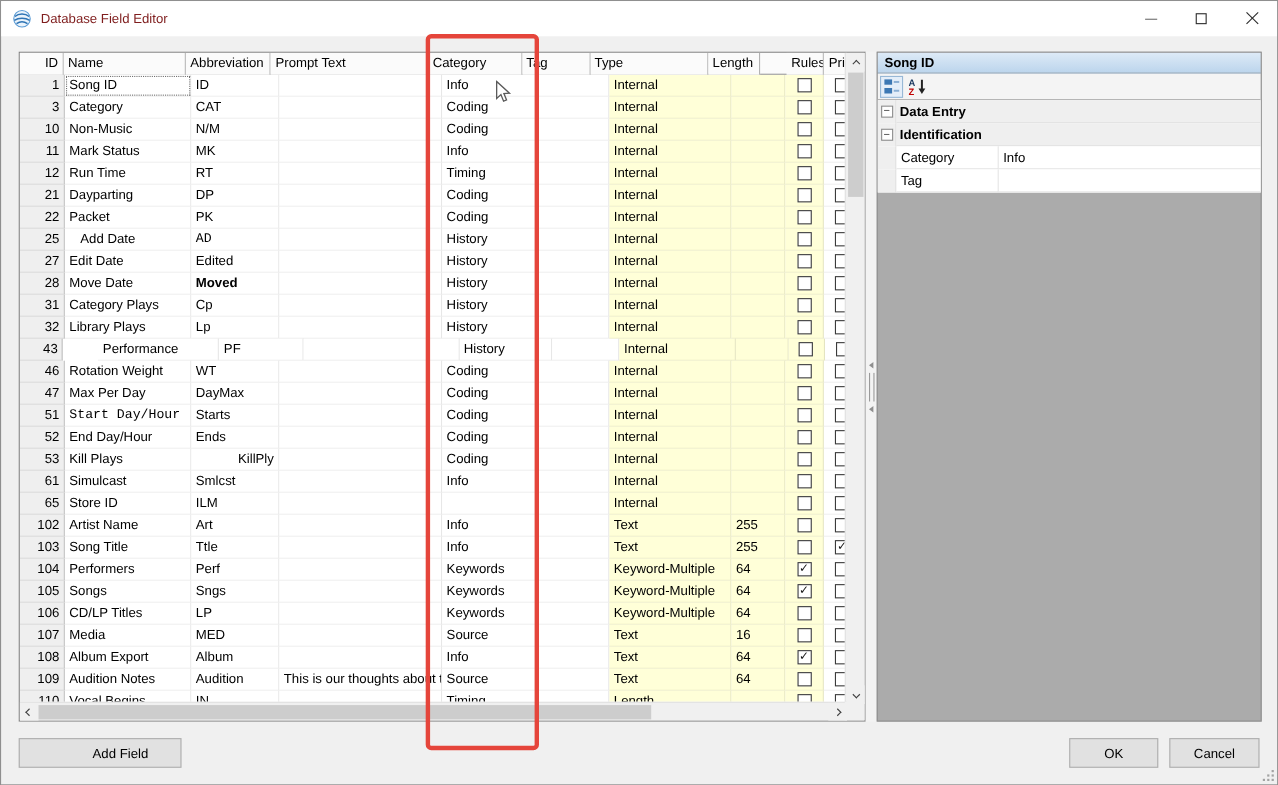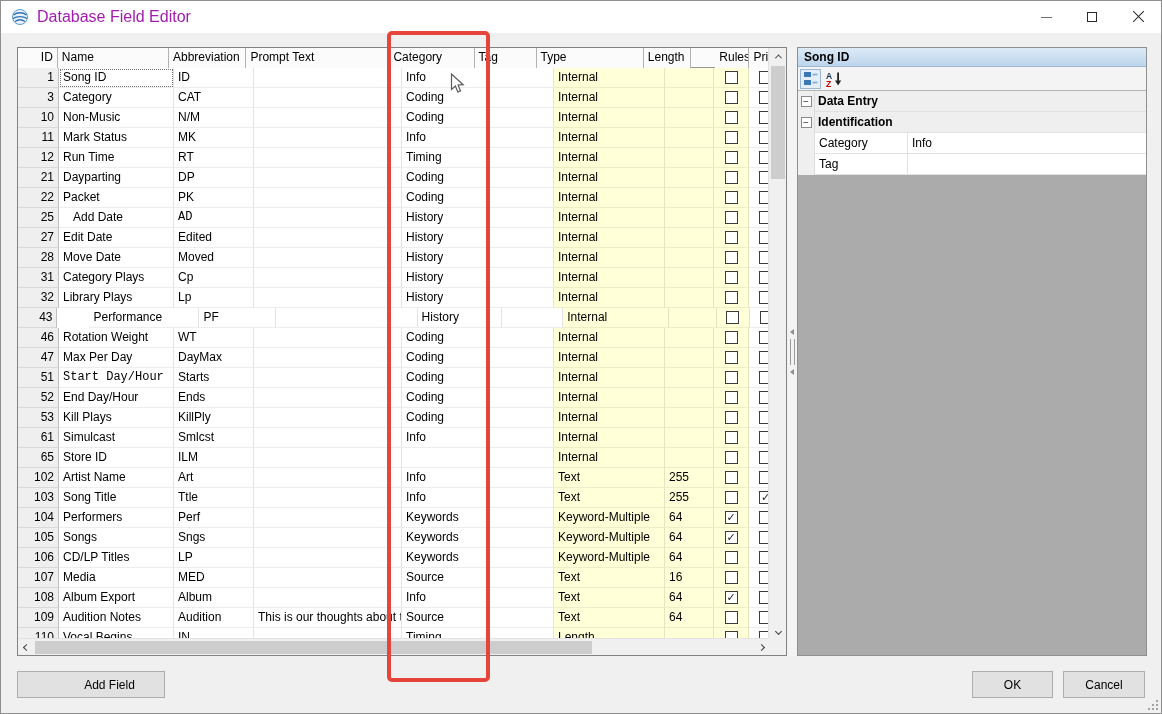"Database Field Editor" .title-text { color: #a21caf -> #7f1d1d; font-size: 16px -> 12px }
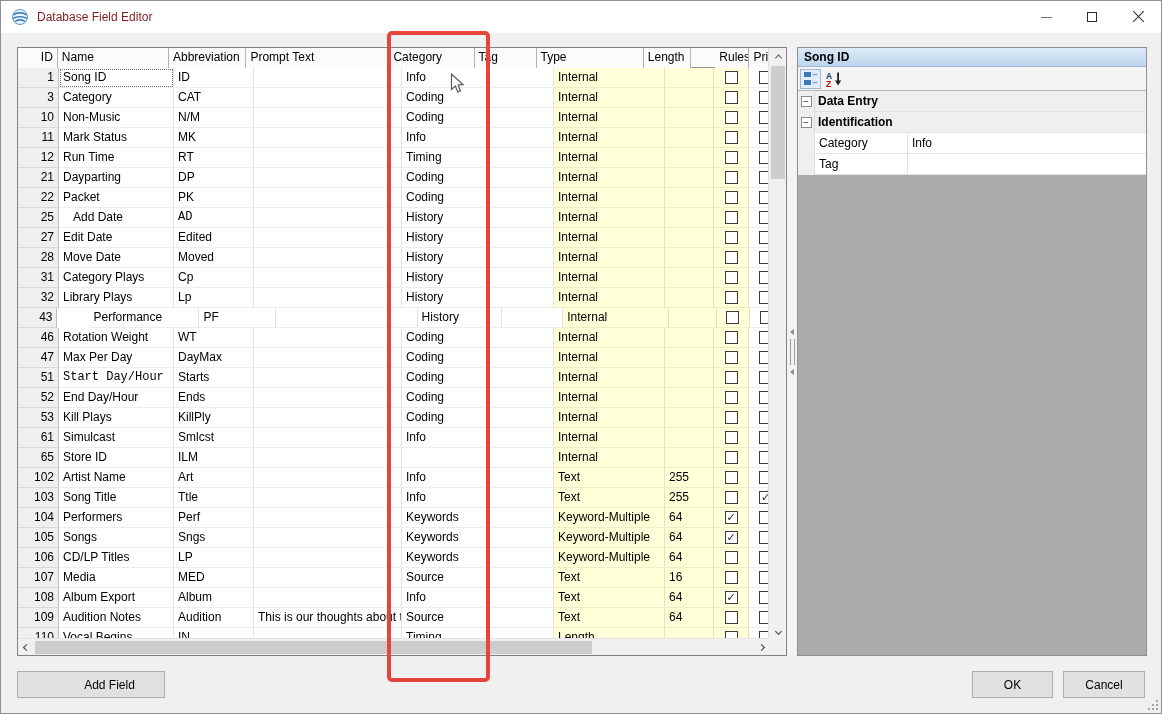"Moved" div.tcell { font-weight: none -> bold }
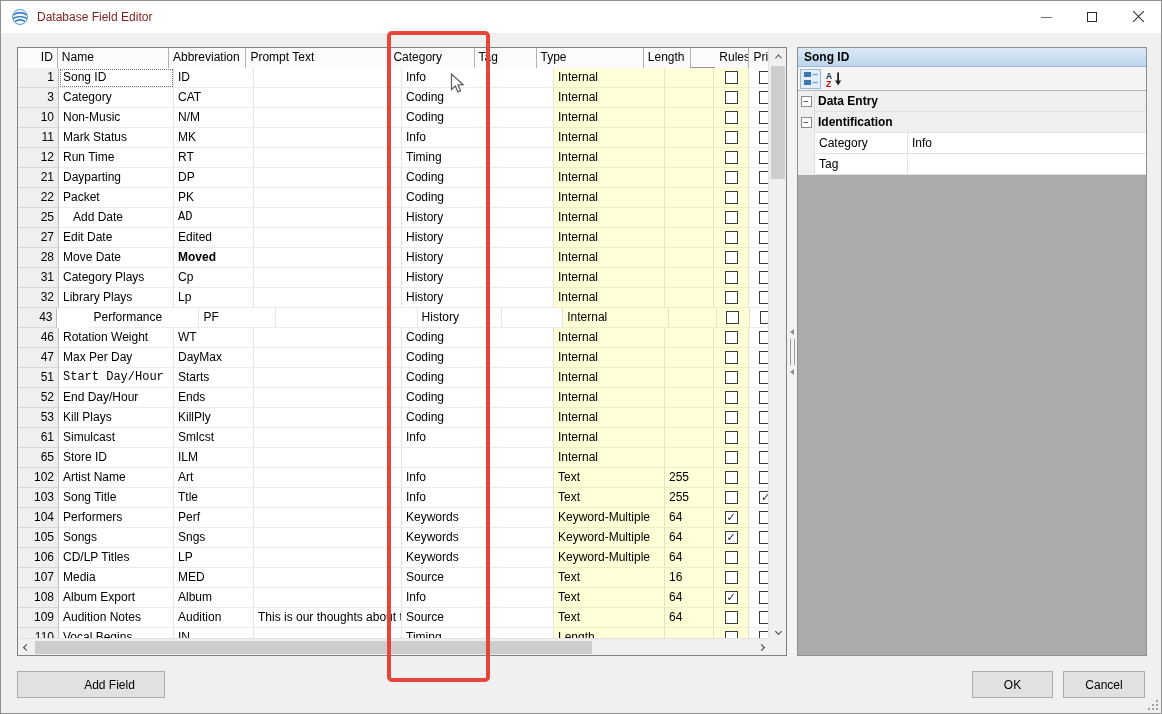"KillPly" div.tcell { text-align: none -> right }
